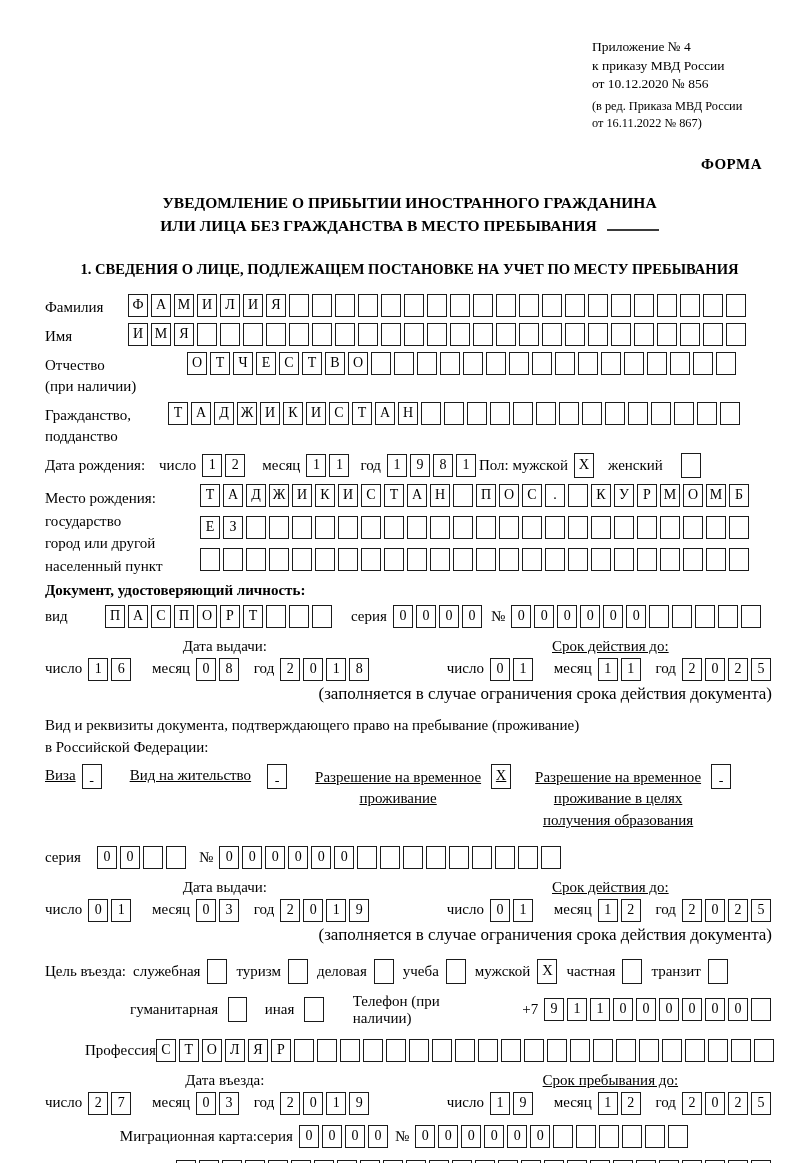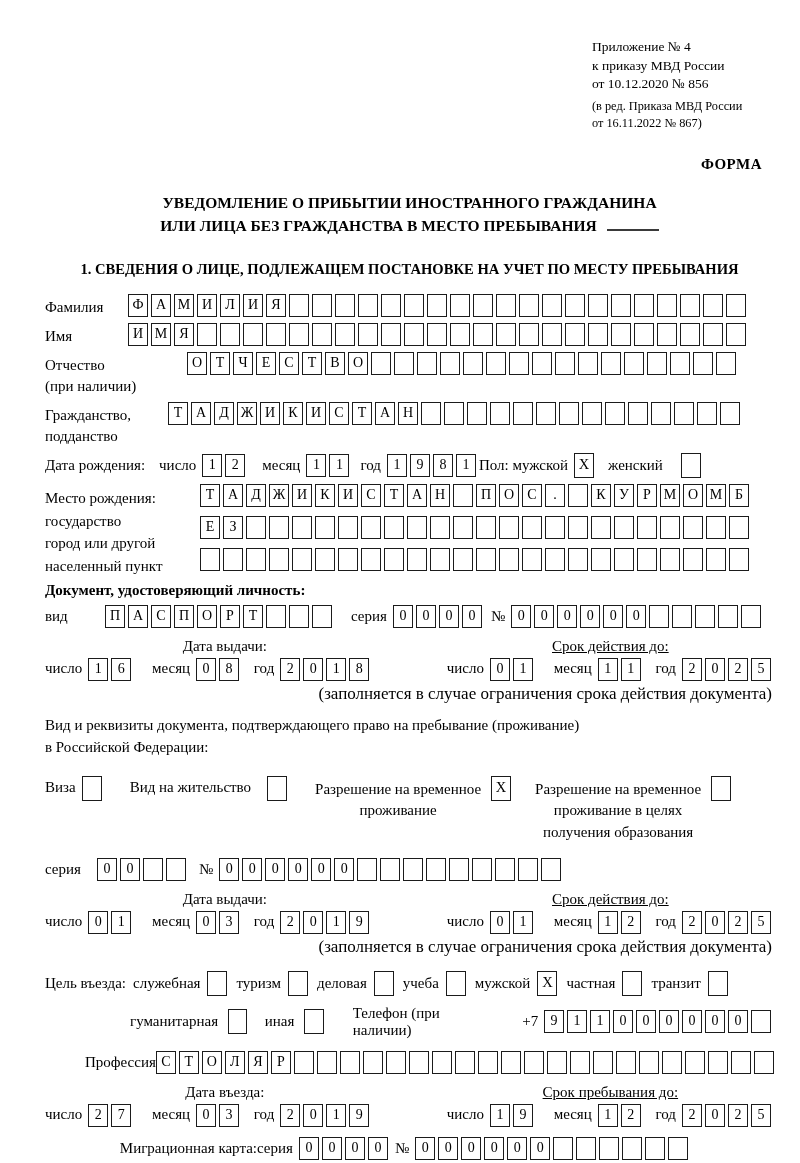"Виза" .opt-row { margin-top: 20px -> 8px; text-decoration: none -> underline }
